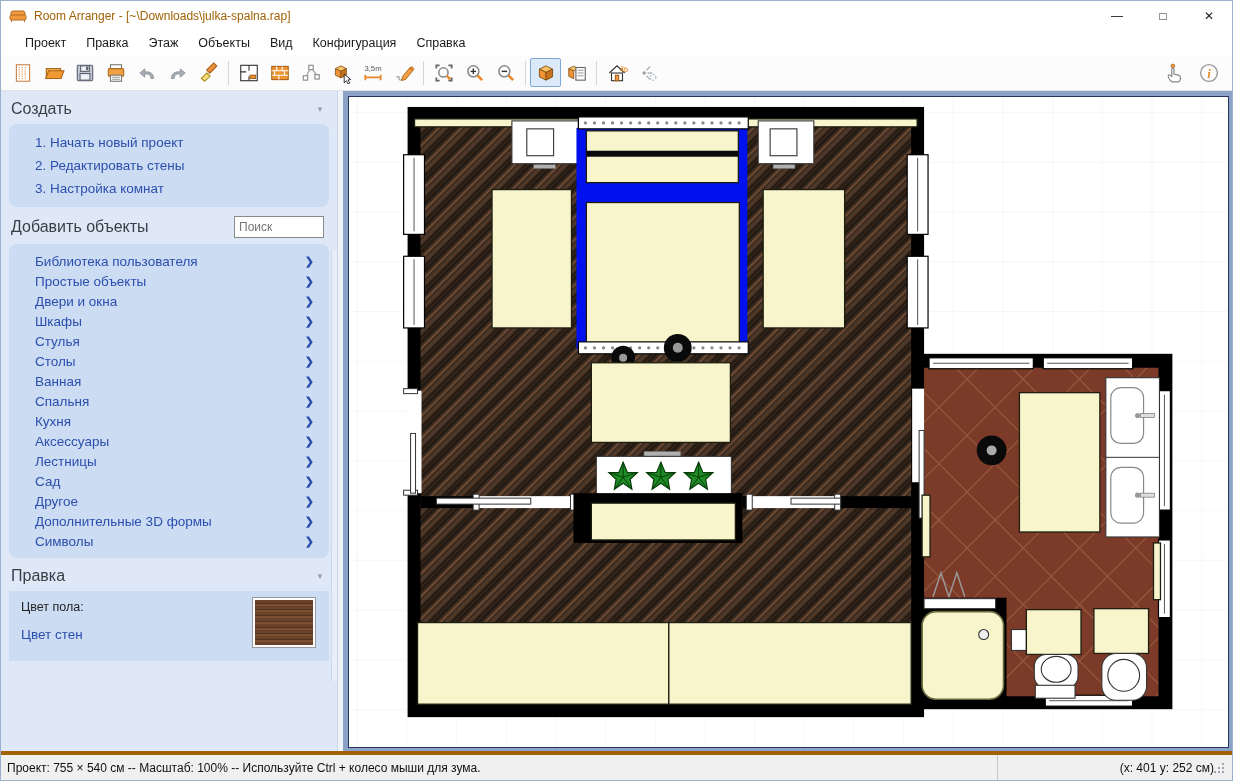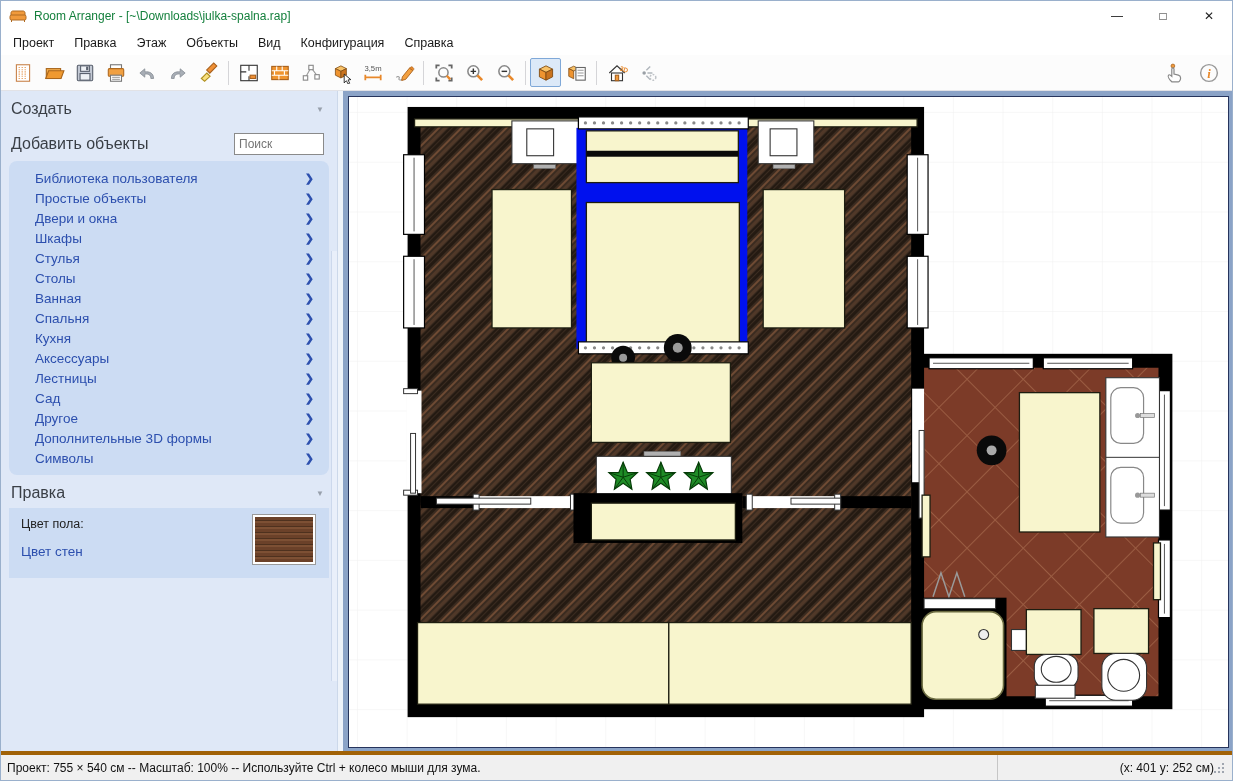"Room Arranger -" .title-text { color: #15803d -> #a16207 }
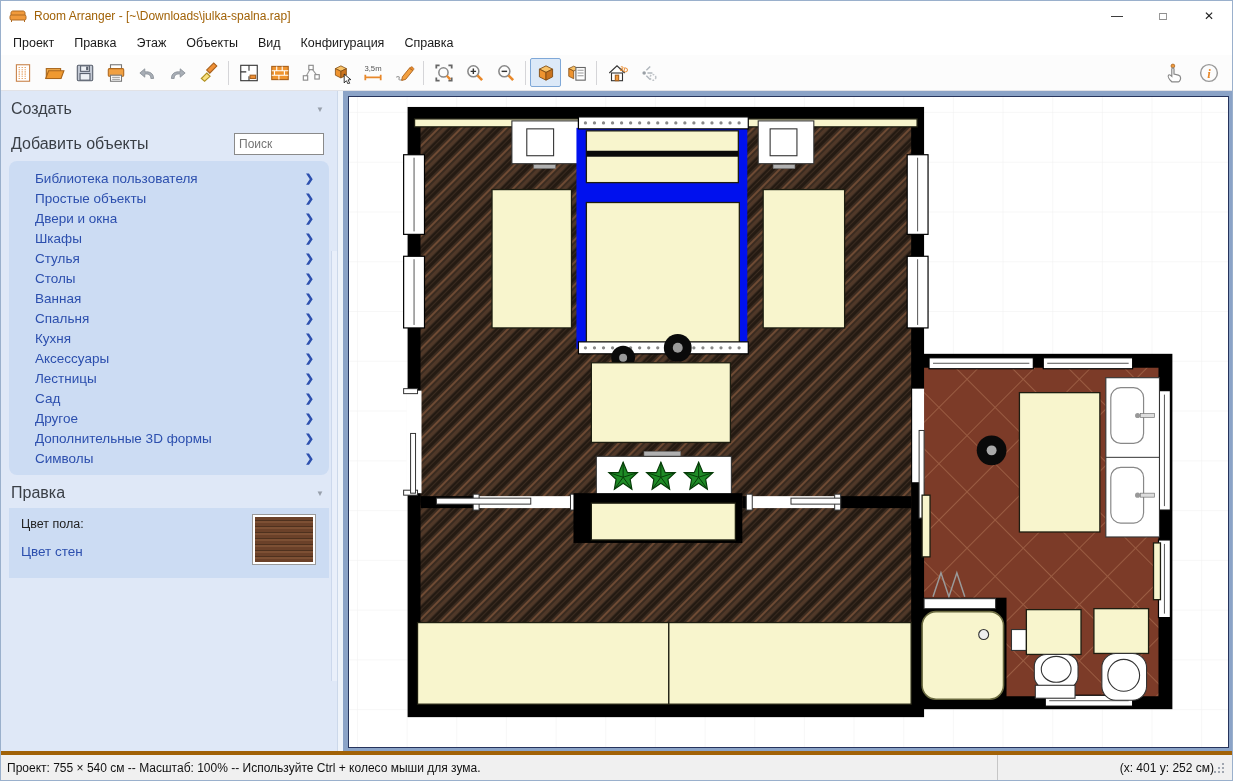"Проект" .menubar { padding-left: 2px -> 14px }
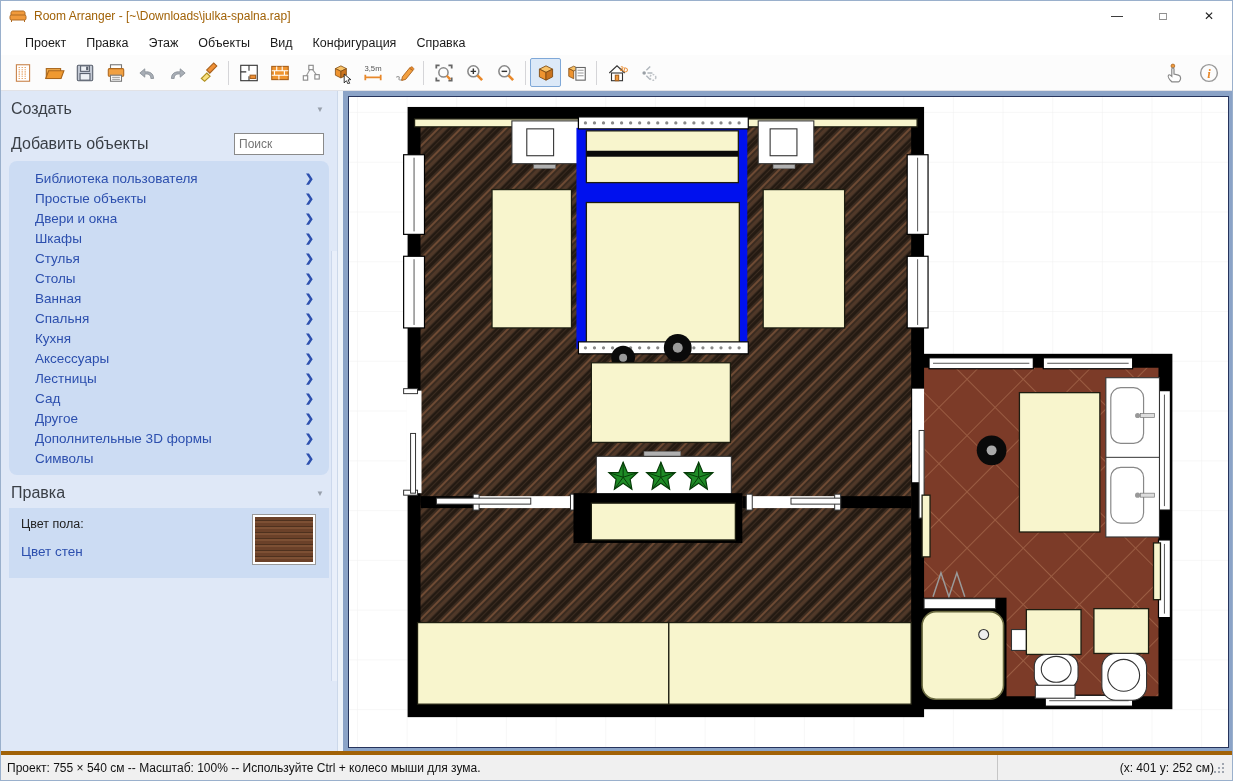"1. Начать новый проект" div.sec-box { html: none -> <div> <a>1. Начать новый проект</a> <a>2. Редактировать стены</a> <a>3. Настройка комнат</a> </div> }
